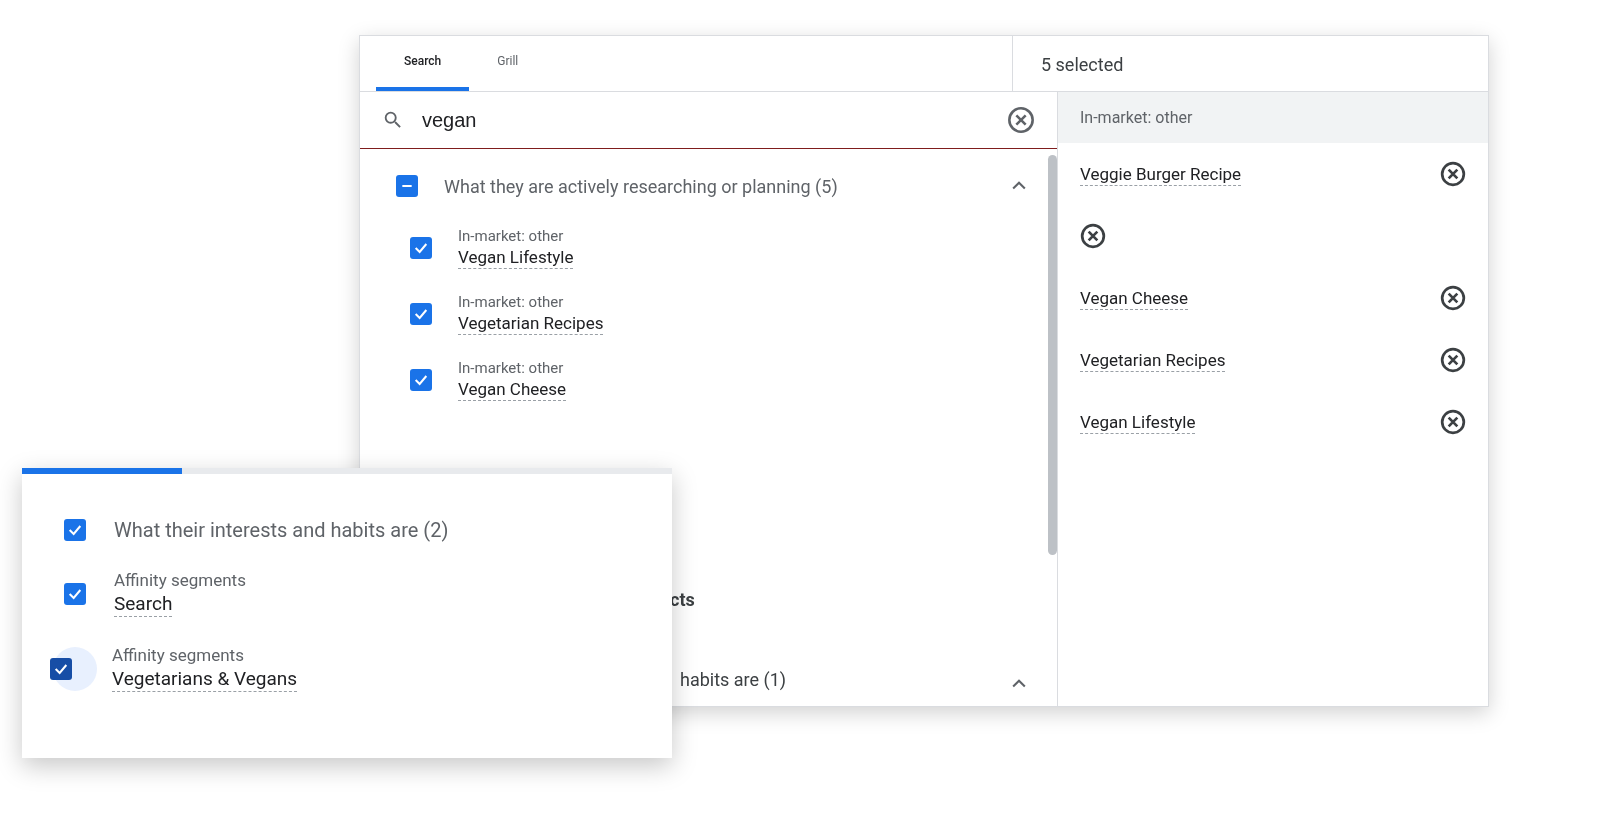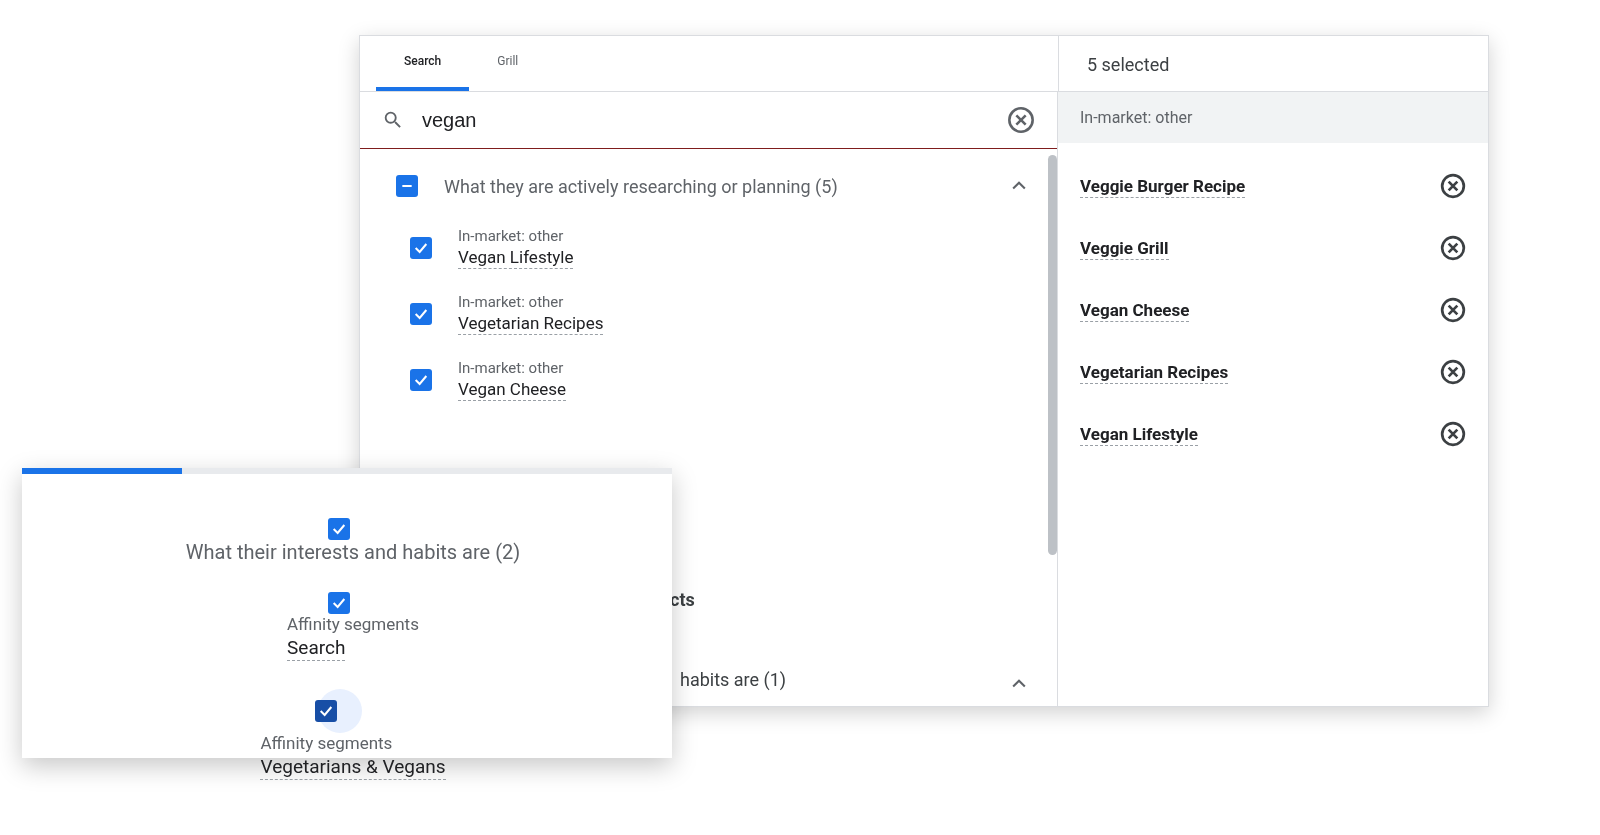"5 selected" .selected-header { width: 430px -> 476px }
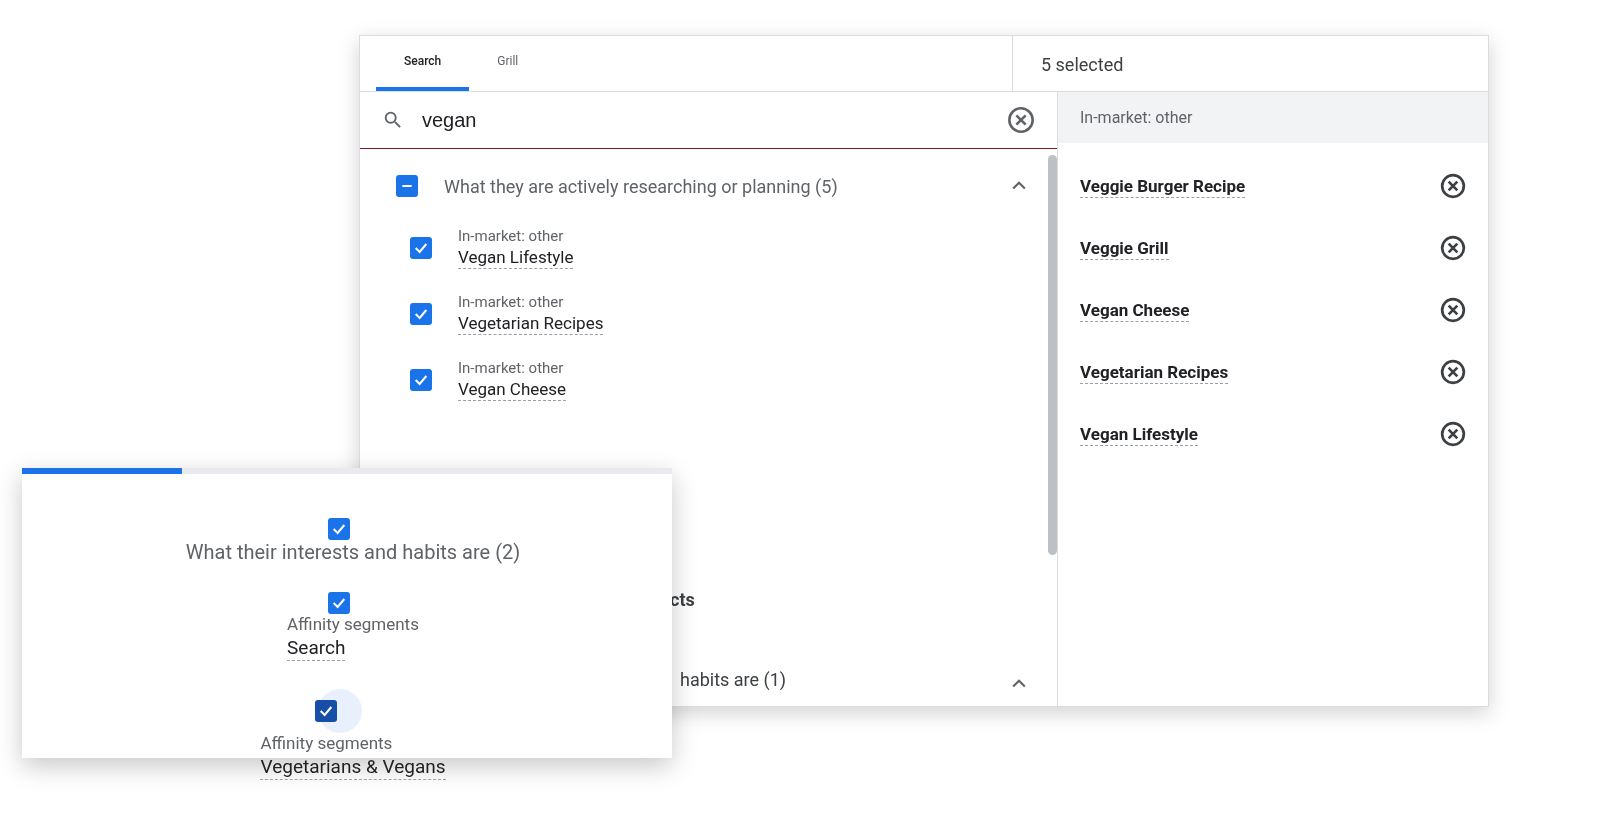"Veggie Burger Recipe" .sel-list { font-weight: bold -> none; padding: 12px 0 -> 0 0 }
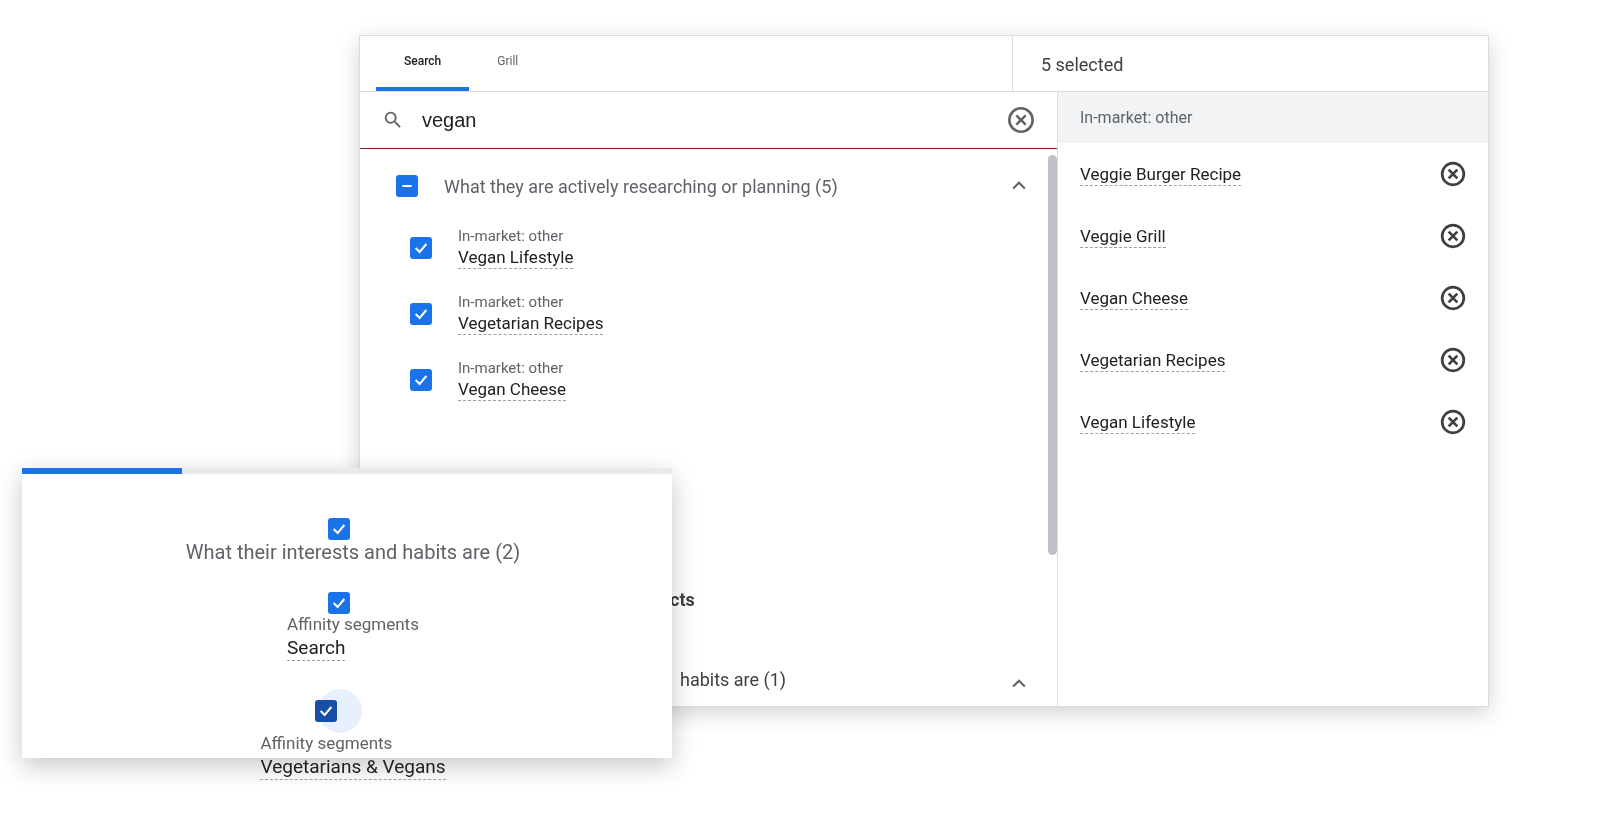"Veggie Grill" div.sel-name-wrap { html: <div><span>Veggie Grill</span></div> -> none }
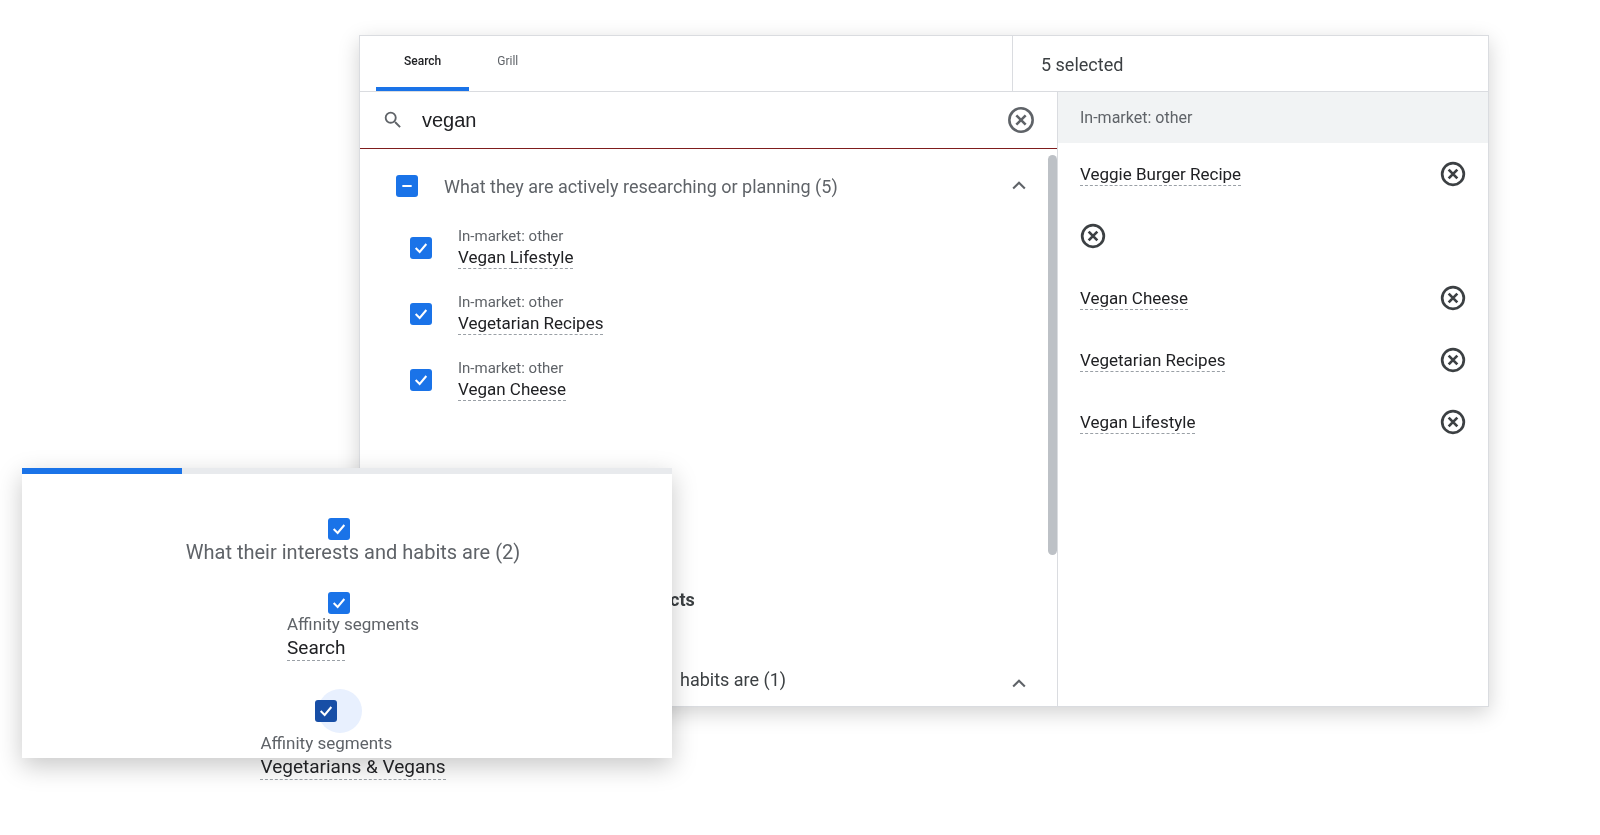"What their interests and habits" .ov-row { flex-direction: column -> none }
